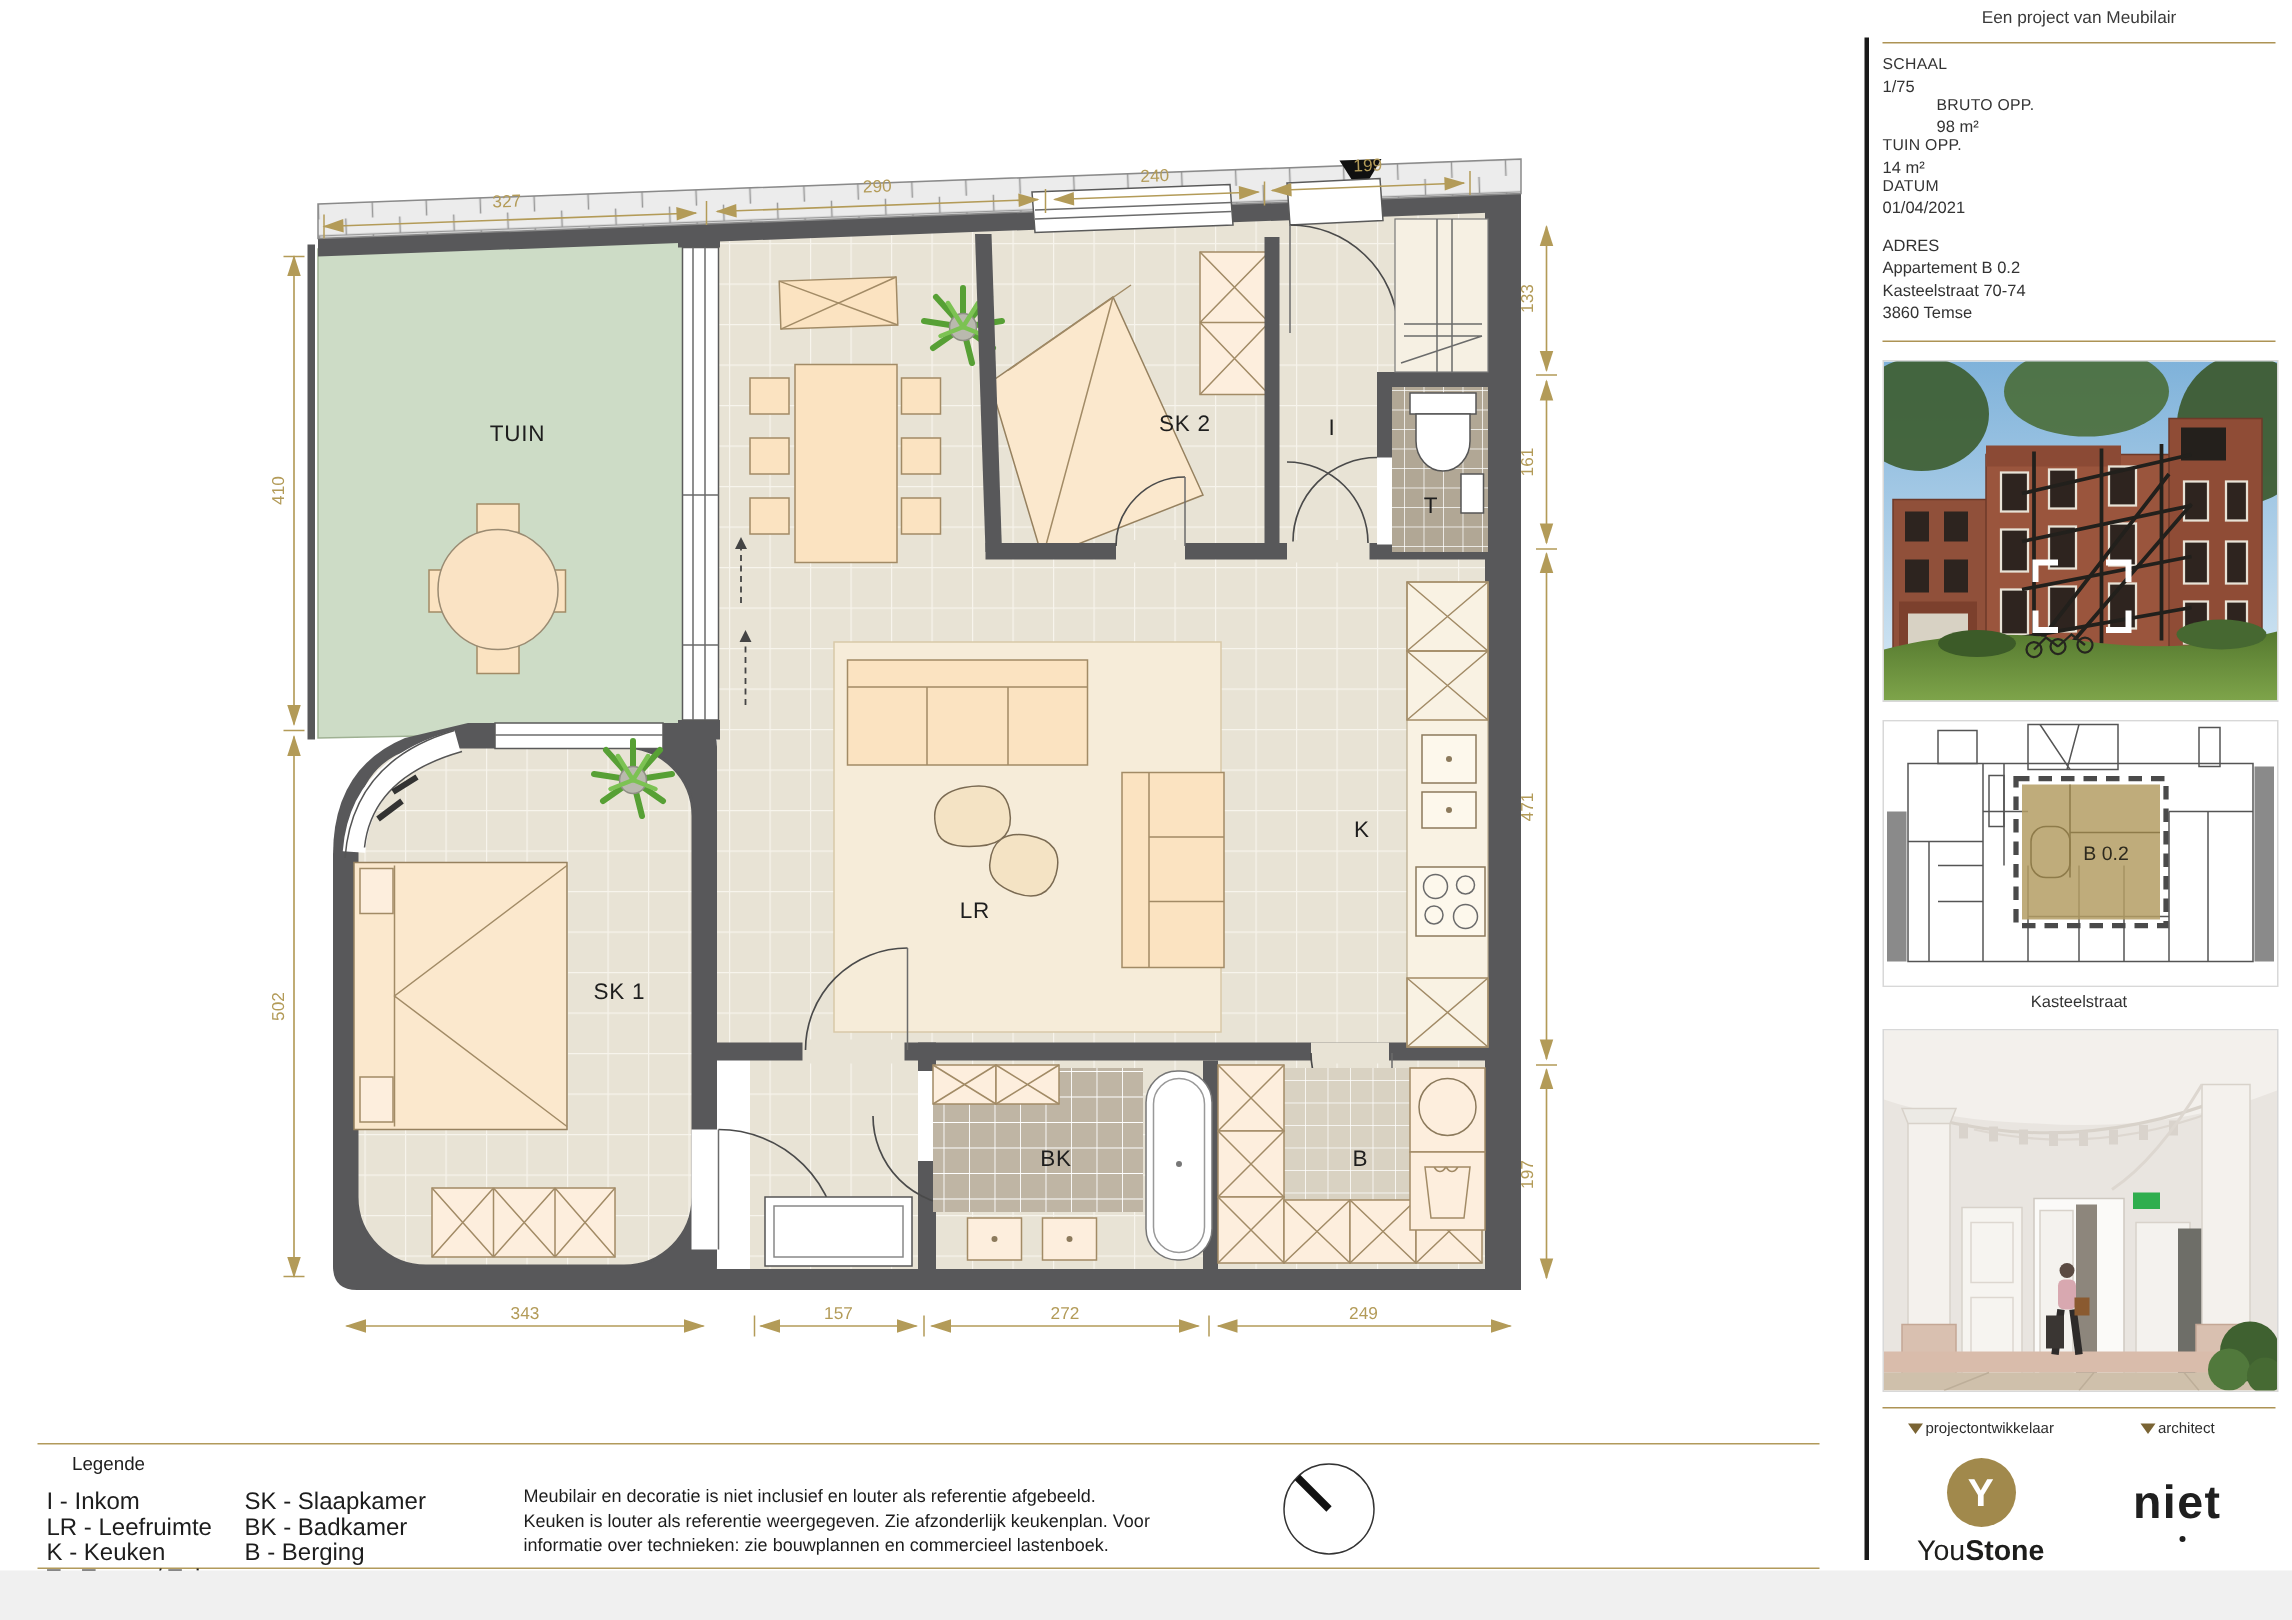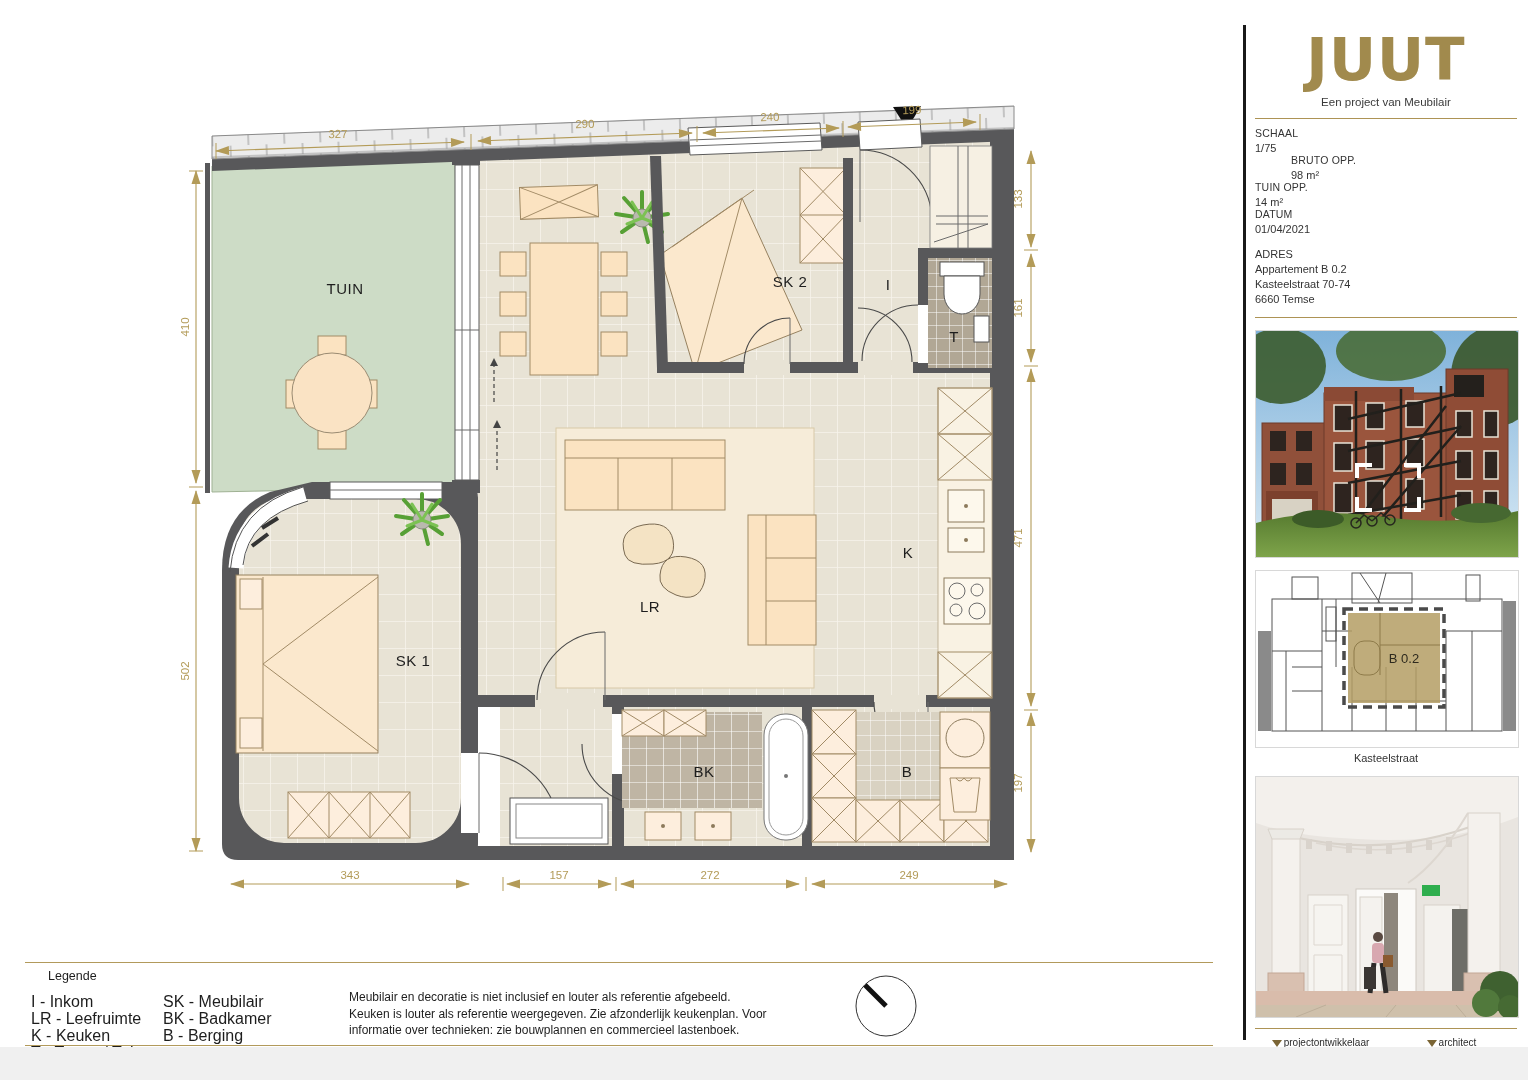"JUUT" div.juut { html: <div>JUUT</div> -> none }
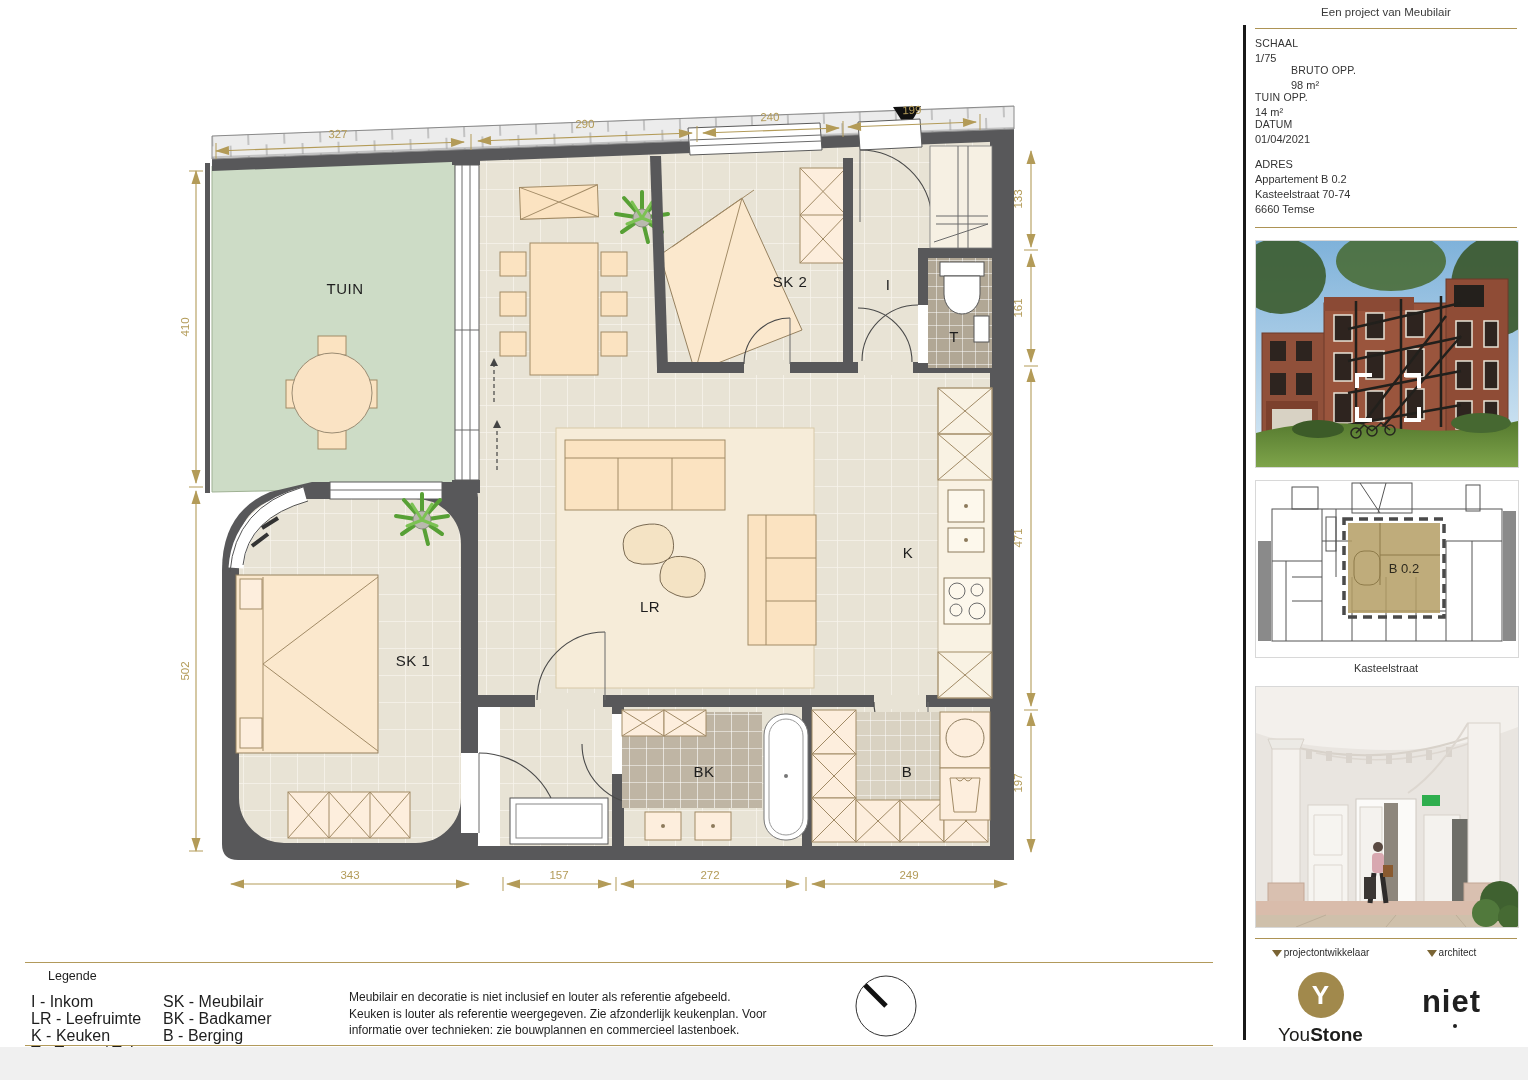"6660 Temse" div { text: 6660 -> 3860 }
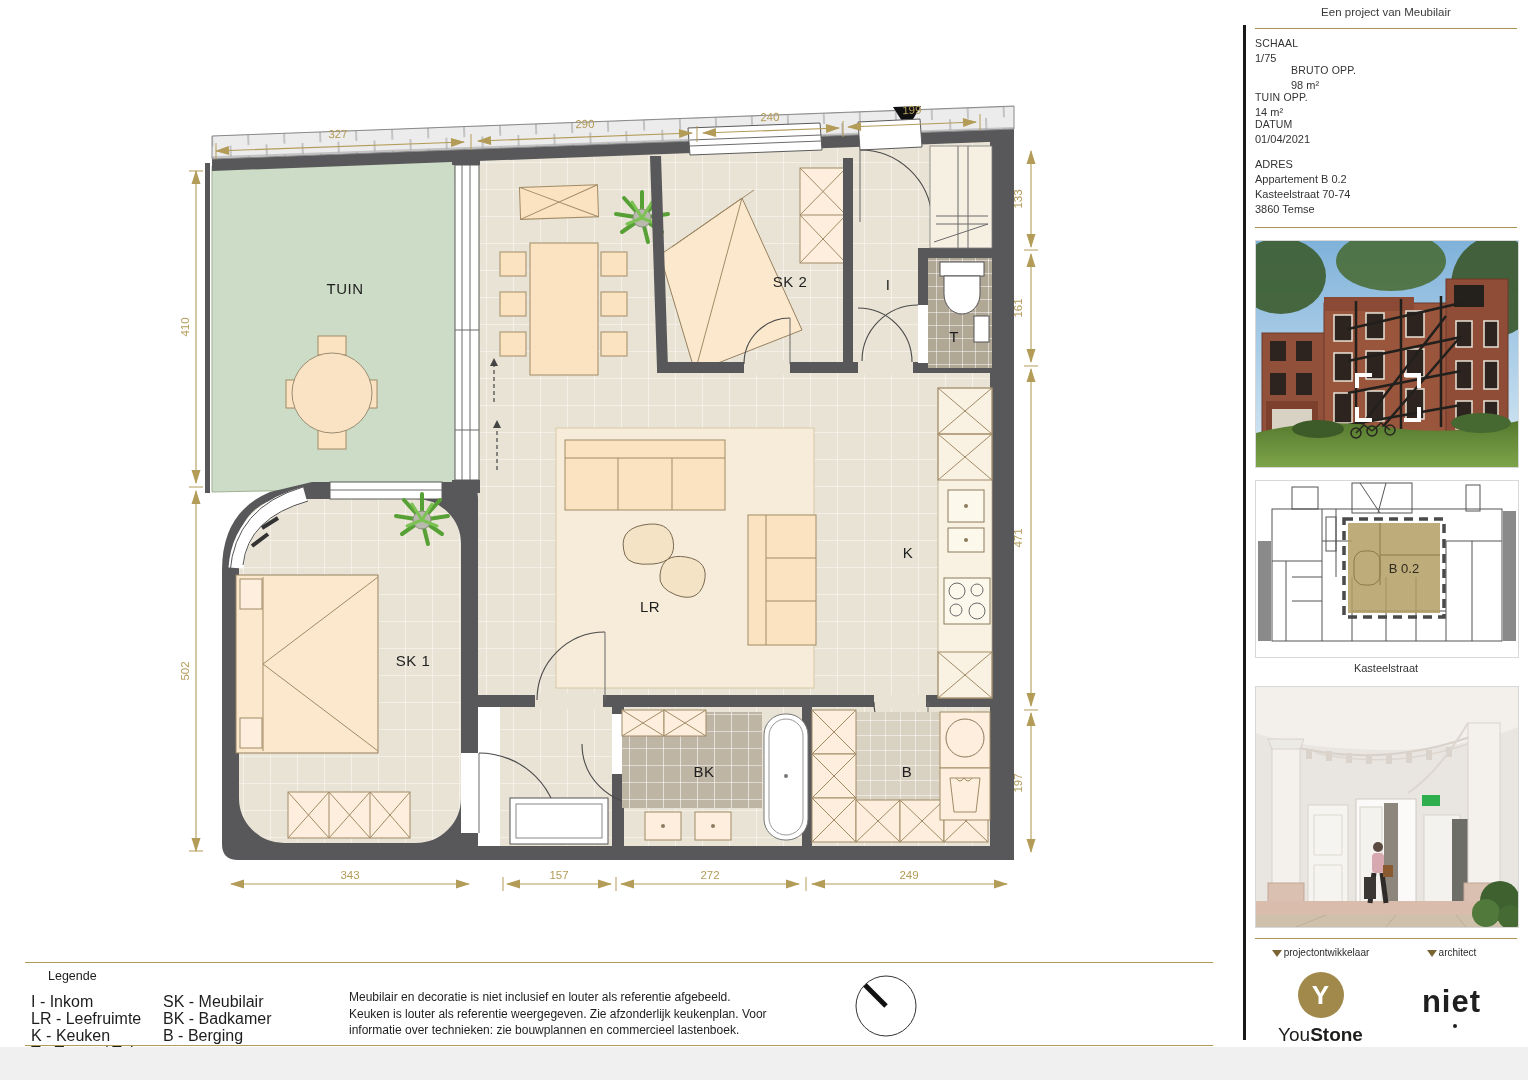"SK - Meubilair" div { text: Meubilair -> Slaapkamer }
